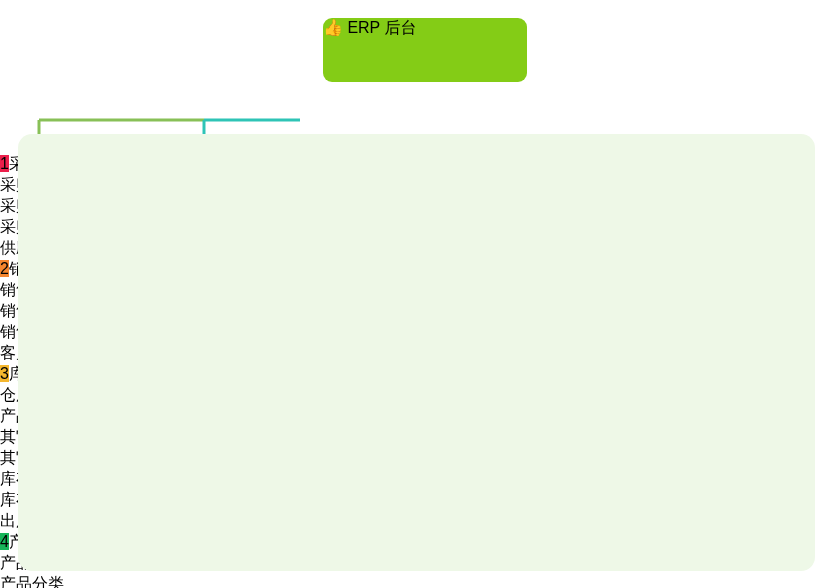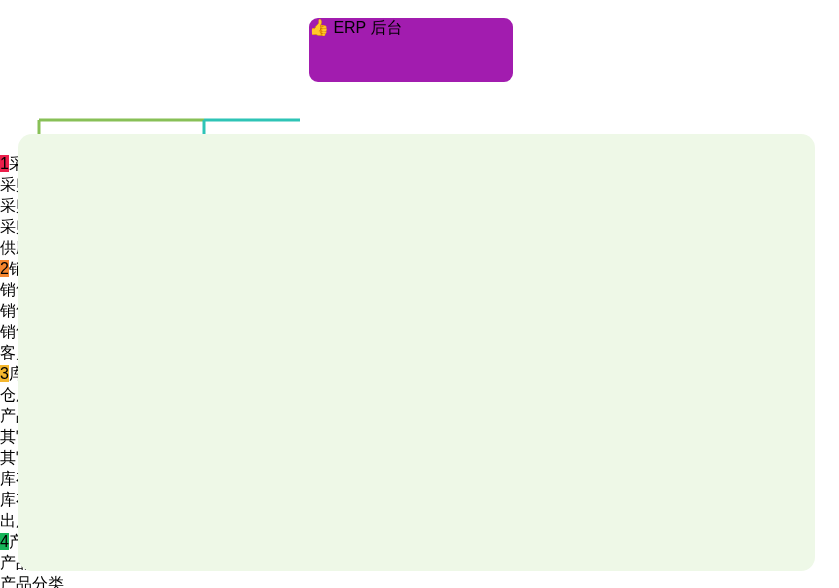"👍 ERP 后台" .root-card { background: #a21caf -> #84cc16; left: 309px -> 323px }
